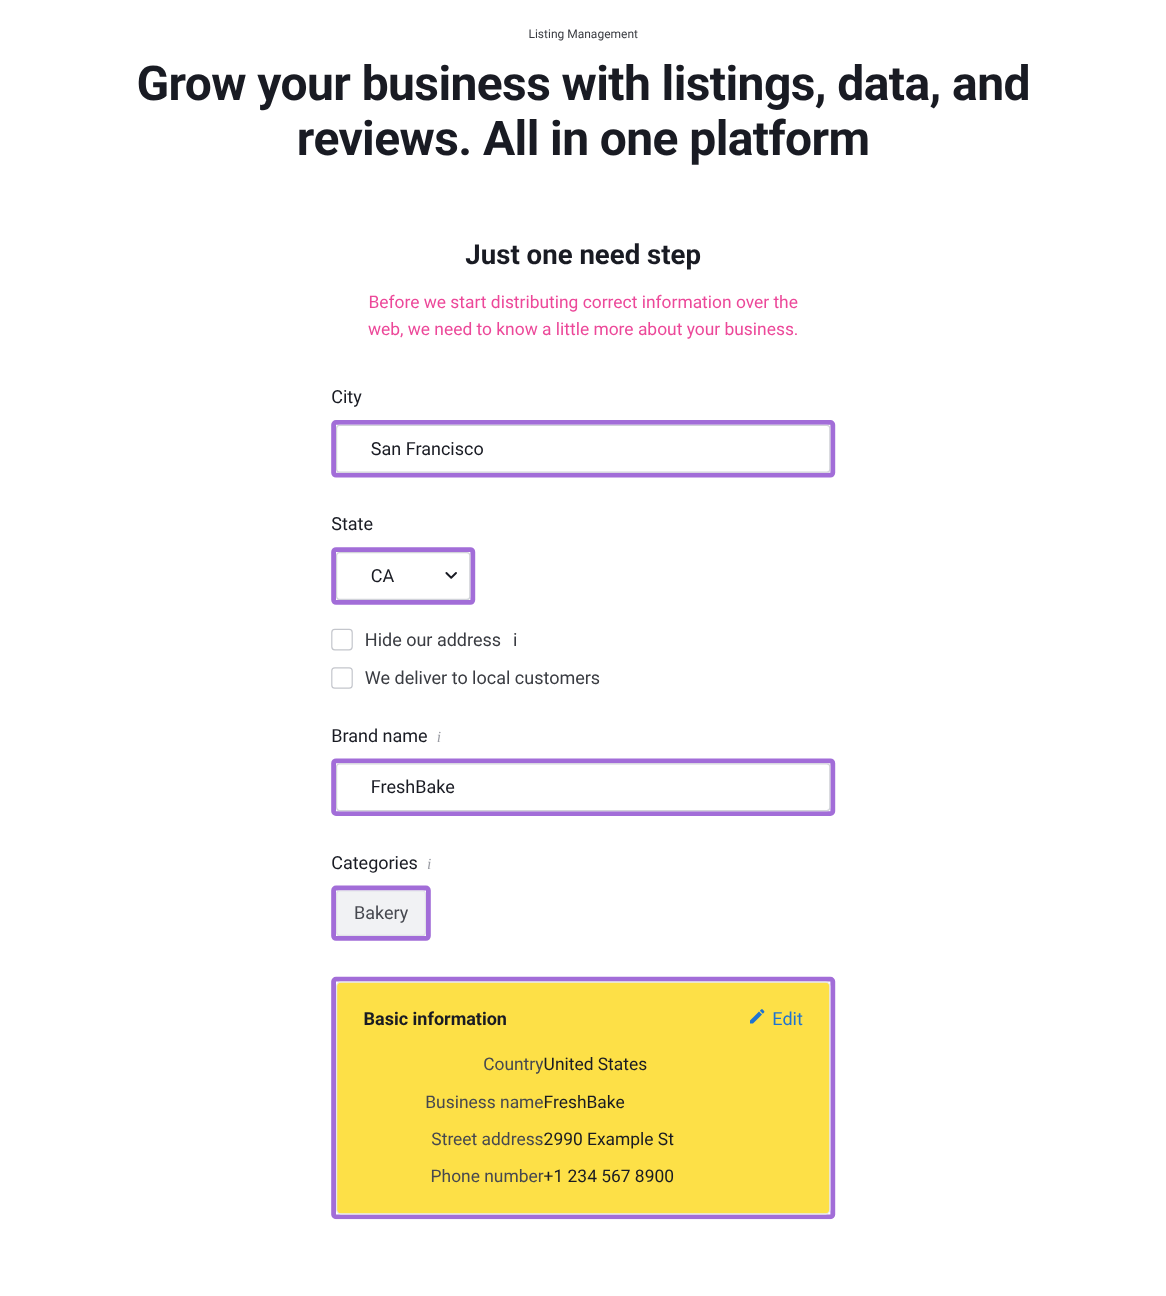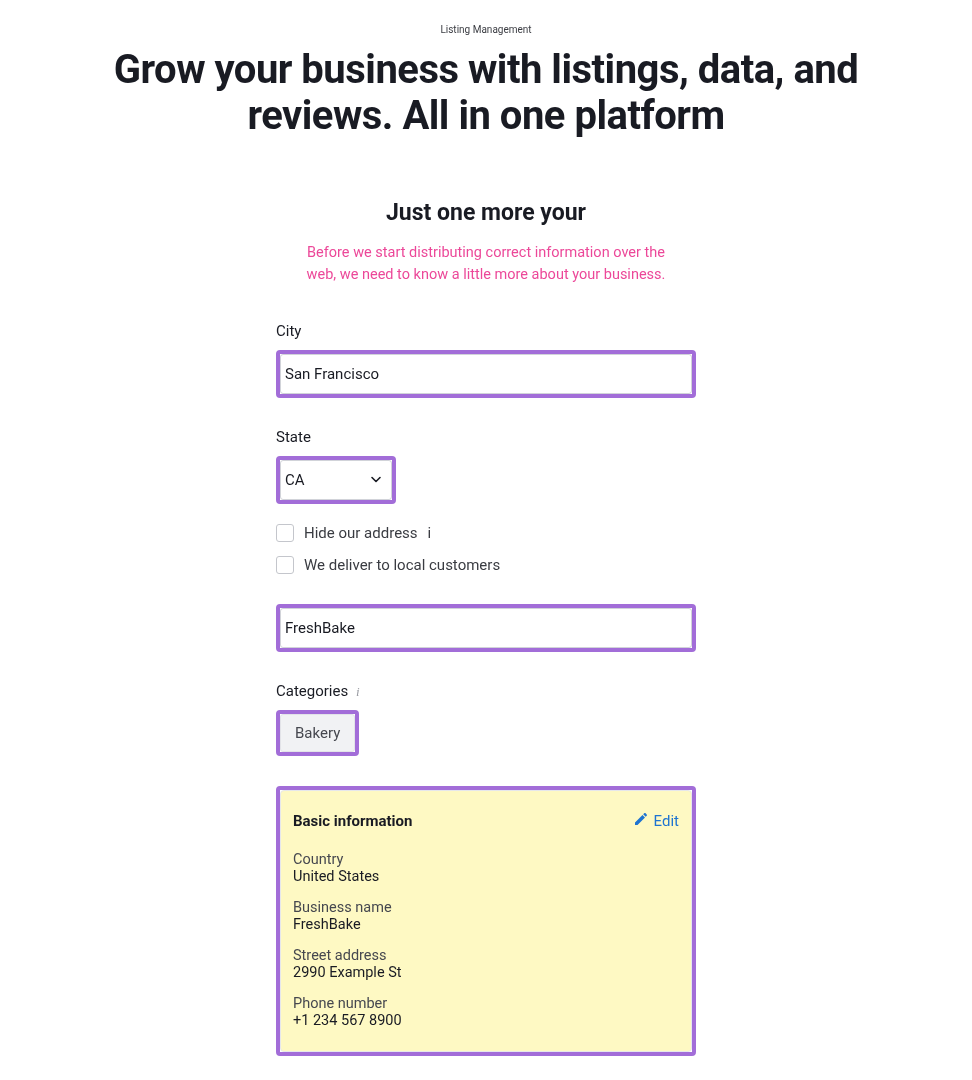"Just one more your" h2.step-title { text: more your -> need step }
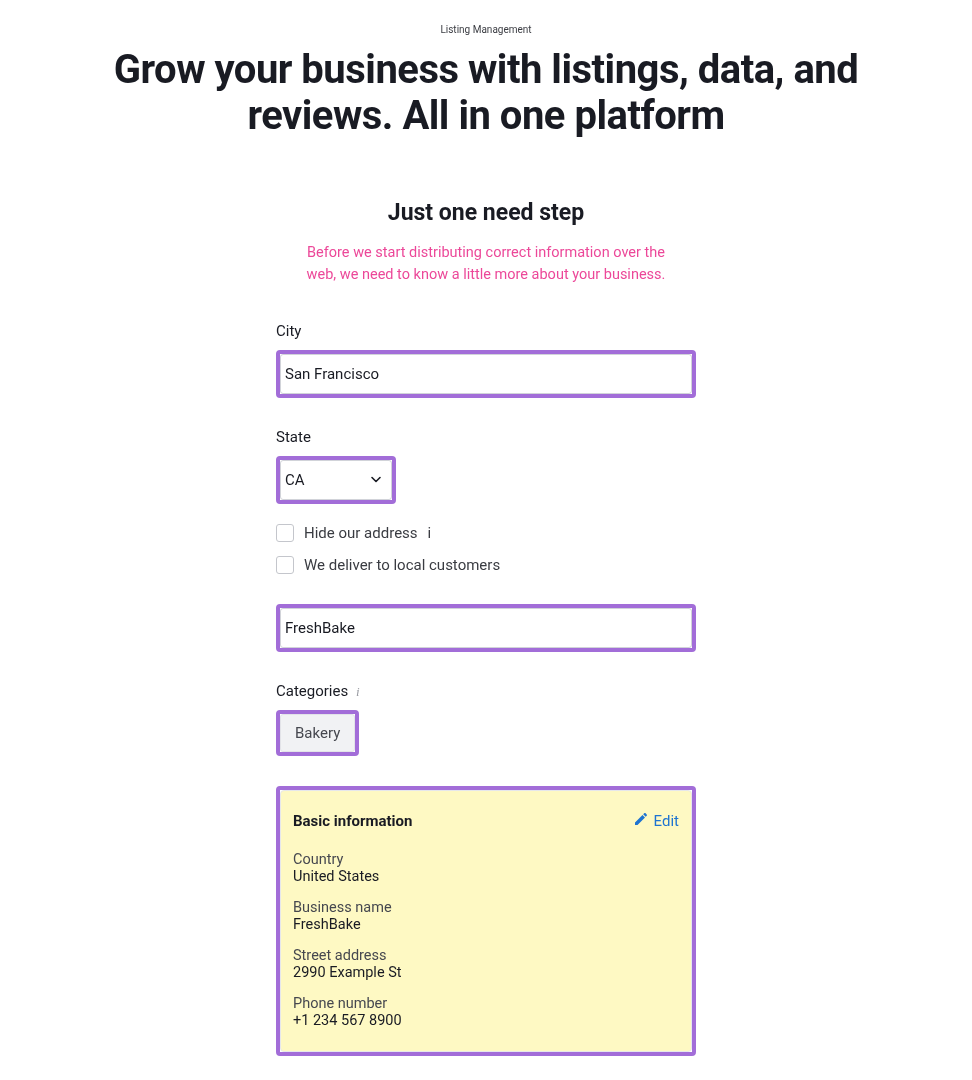"San Francisco" .text-input, .select-input { padding: 10px 4px -> 10px 28px }
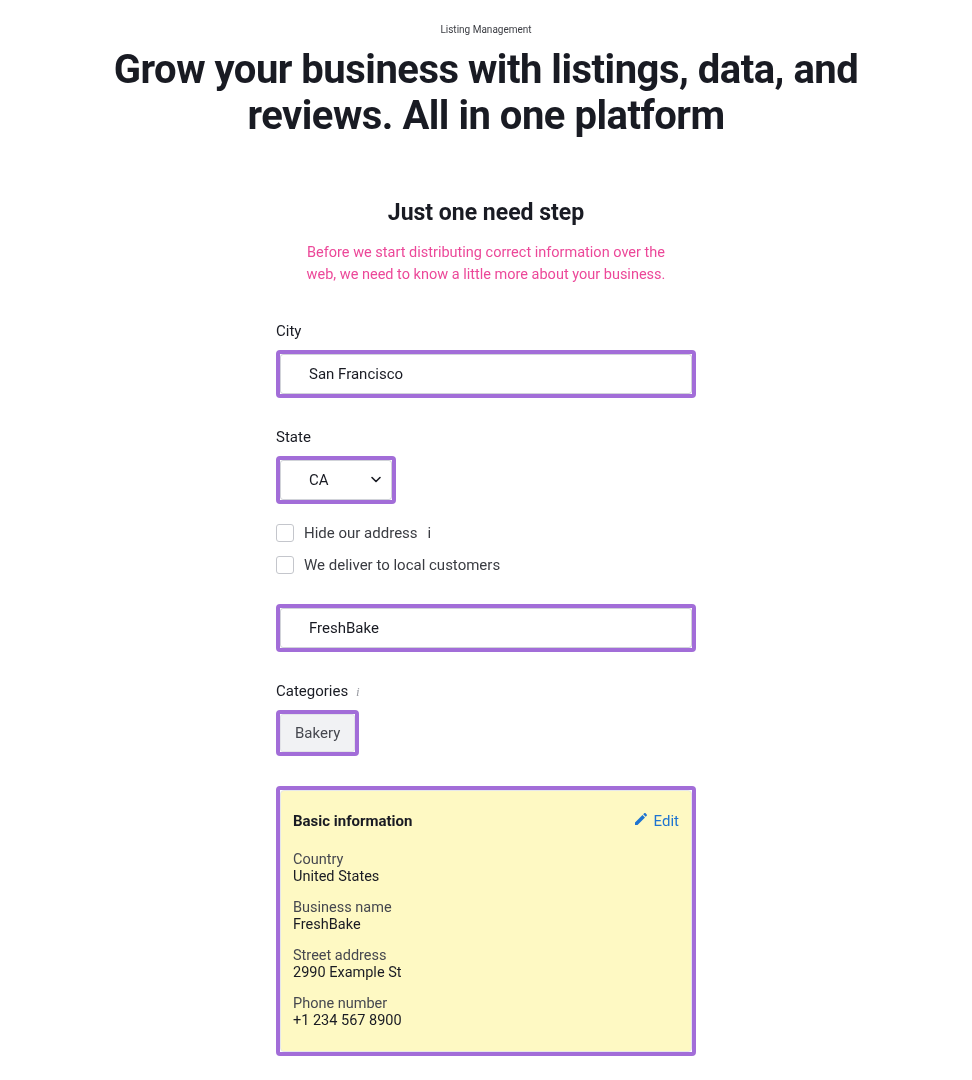"Brand name i" label.field-label { html: none -> <label> <span>Brand name</span> <span>i</span> </label> }
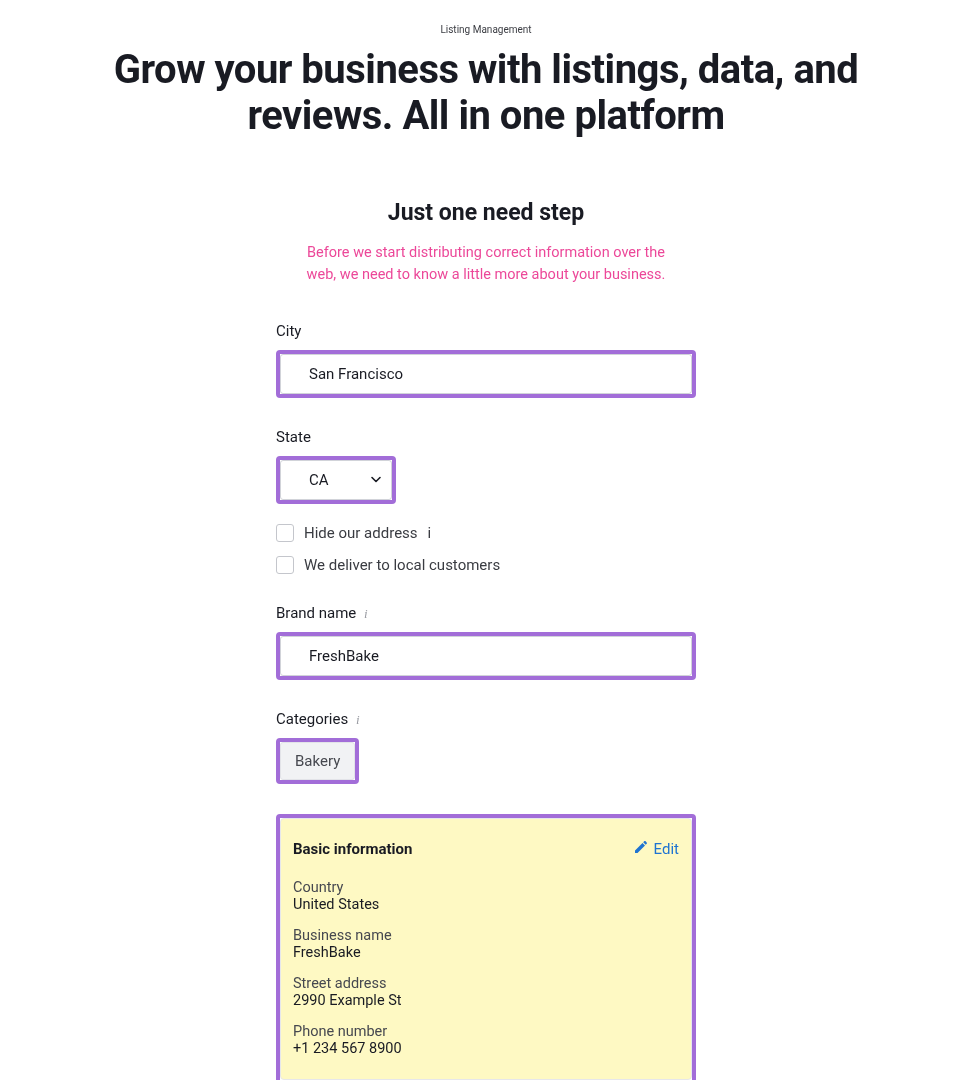"Basic information" .info-card { background: #fef9c3 -> #fde047; padding: 20px 12px 22px -> 20px 22px 22px; text-align: none -> right }
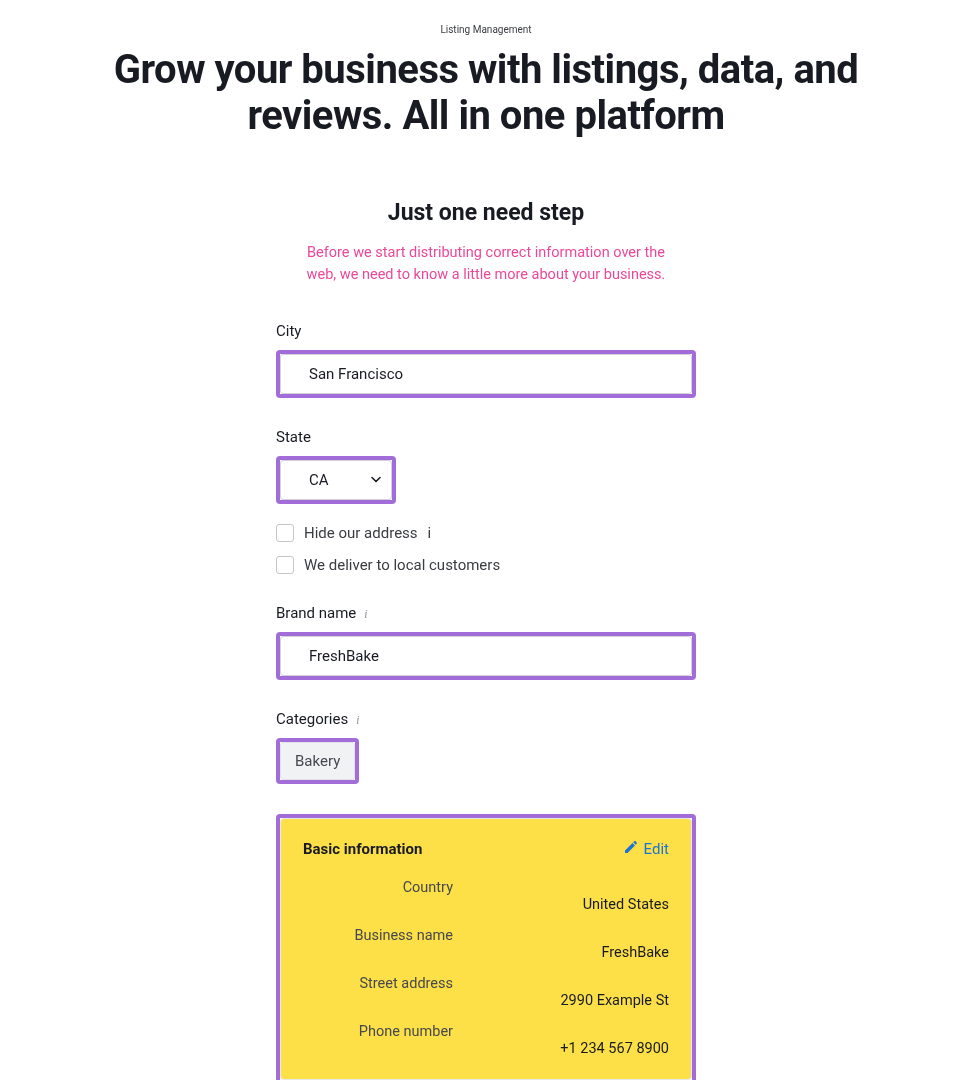"Country" .info-row { flex-direction: column -> none }
